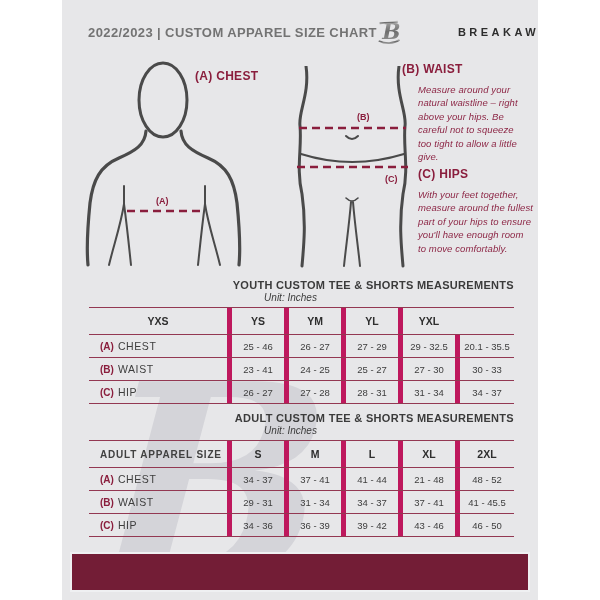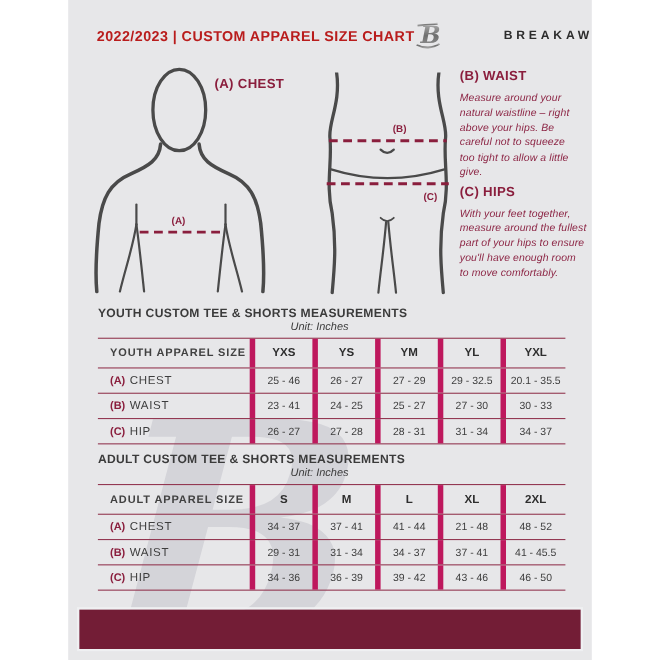"2022/2023 | CUSTOM APPAREL SIZE" .page-title { color: #b91c1c -> #737373 }
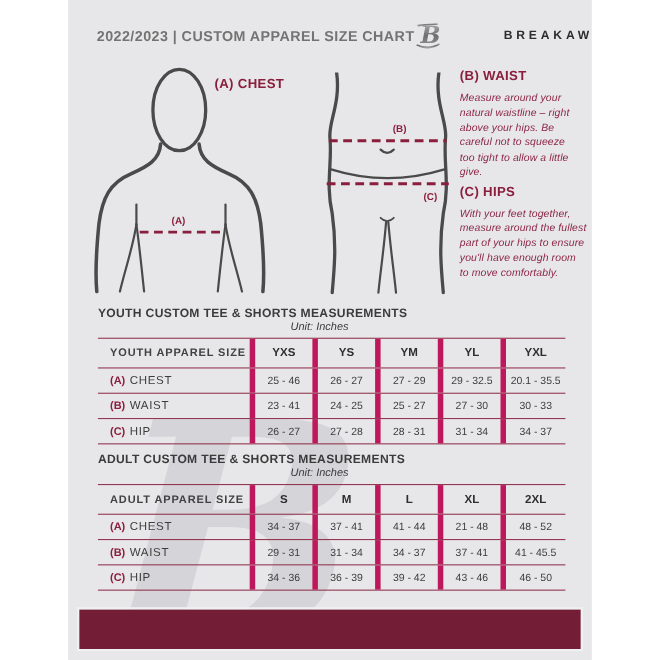"(B) WAIST" .heading-b { left: 356px -> 340px }
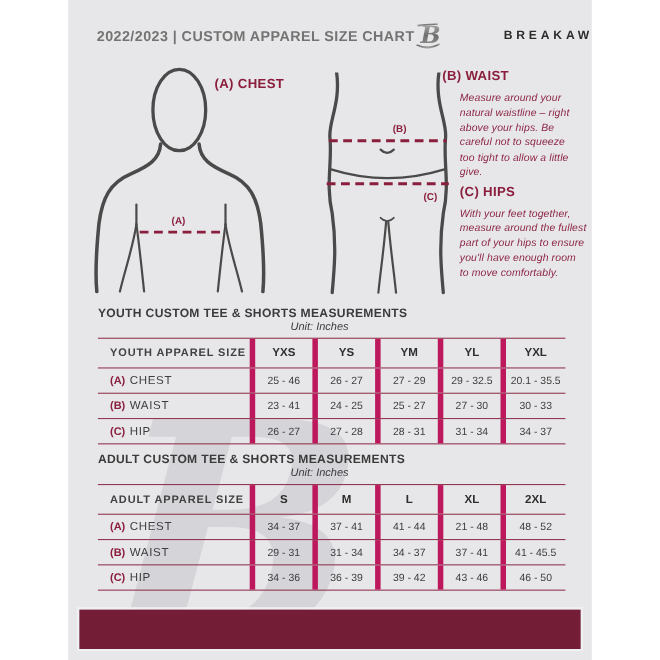"YOUTH CUSTOM TEE & SHORTS" .section-title { text-align: left -> right }
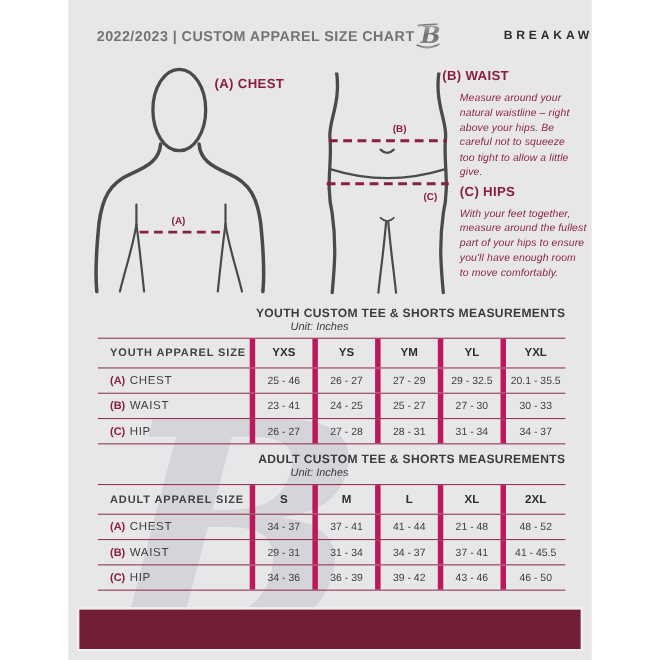"YOUTH APPAREL SIZE" div.cell { html: <div>YOUTH APPAREL SIZE</div> -> none }
